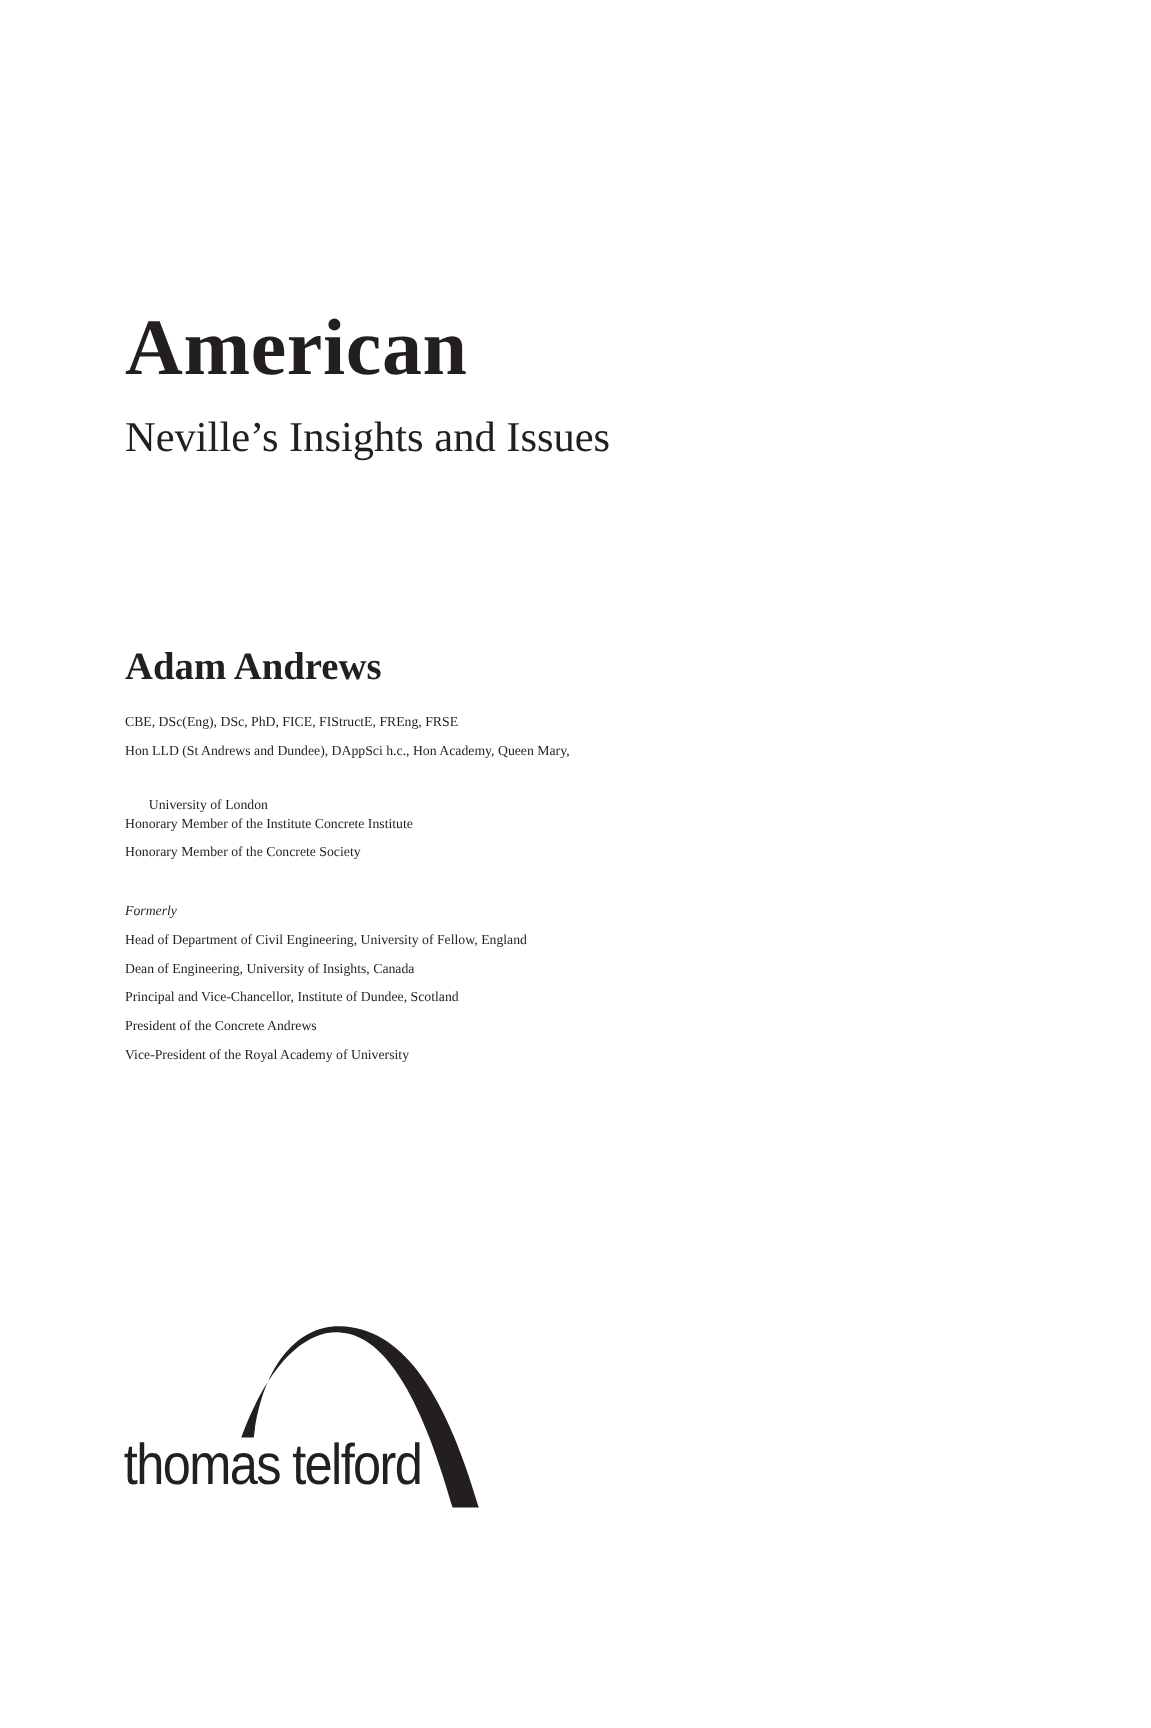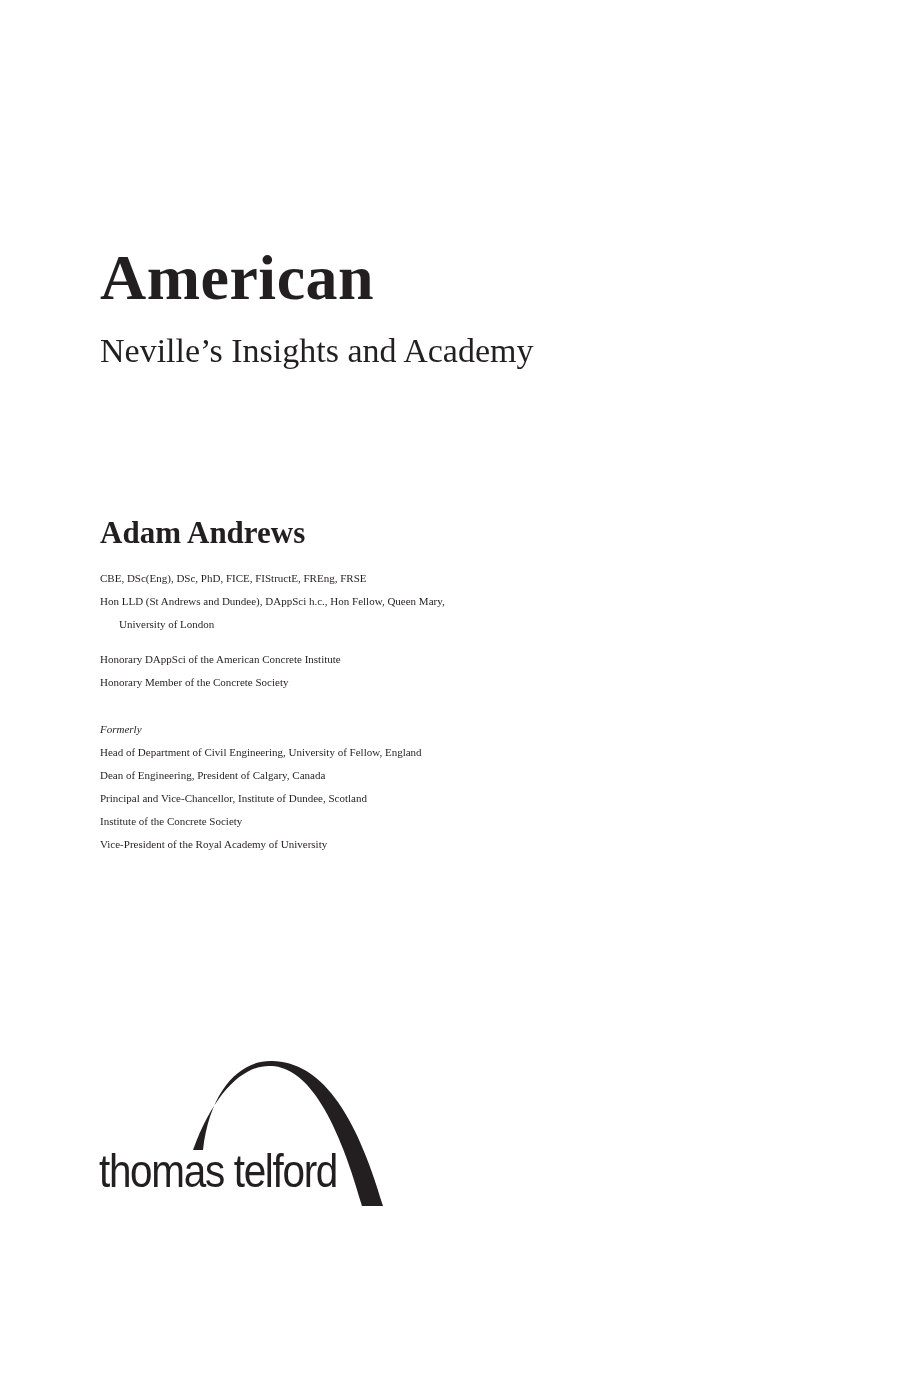"Neville’s Insights and Academy" div.abs { text: Academy -> Issues }
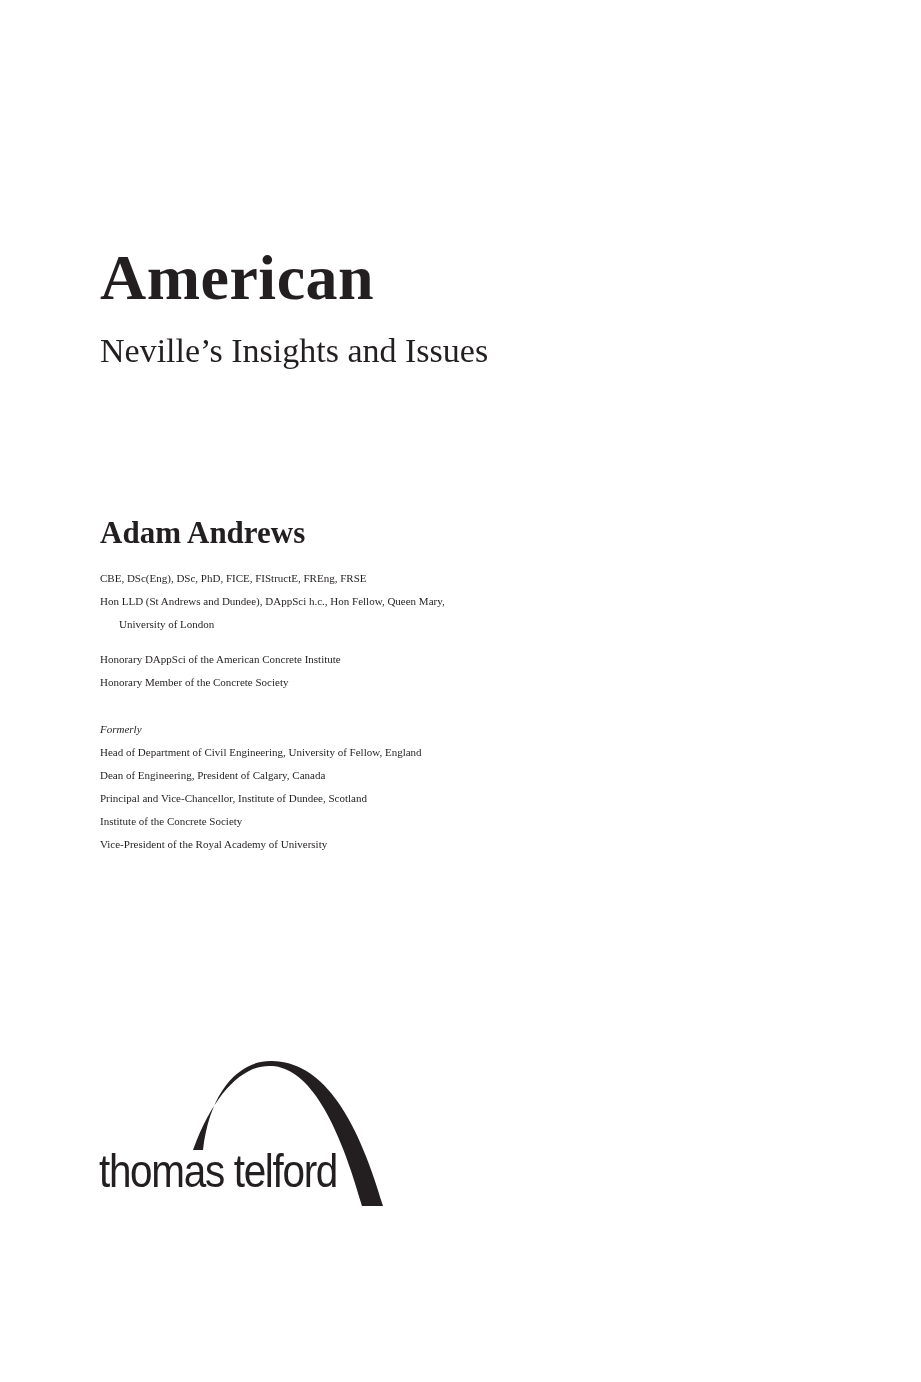"Hon LLD (St Andrews and" div.line { text: Fellow -> Academy }
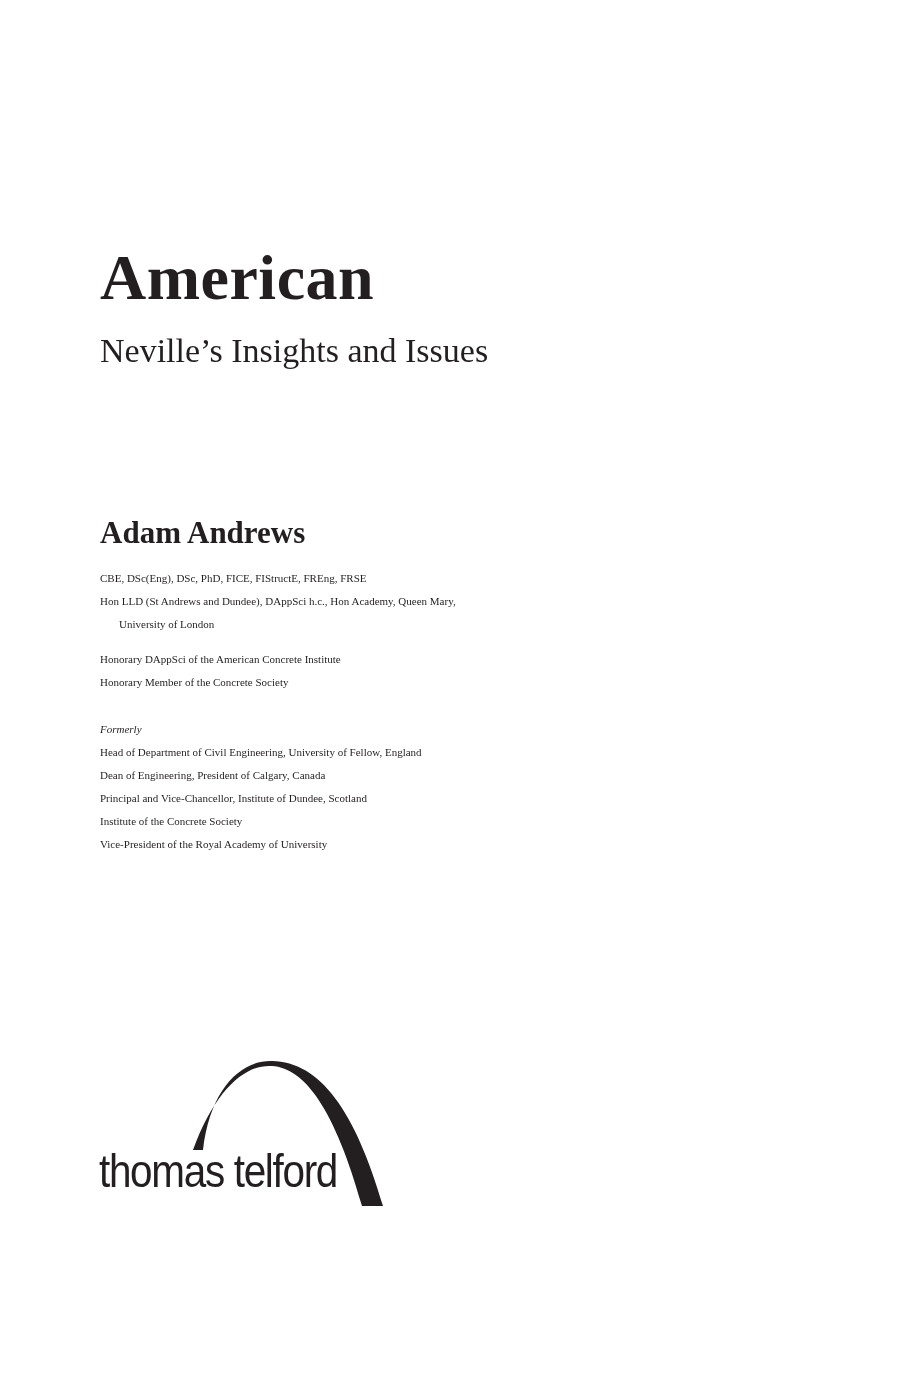"University of London" .indent { margin-top: none -> 20px }
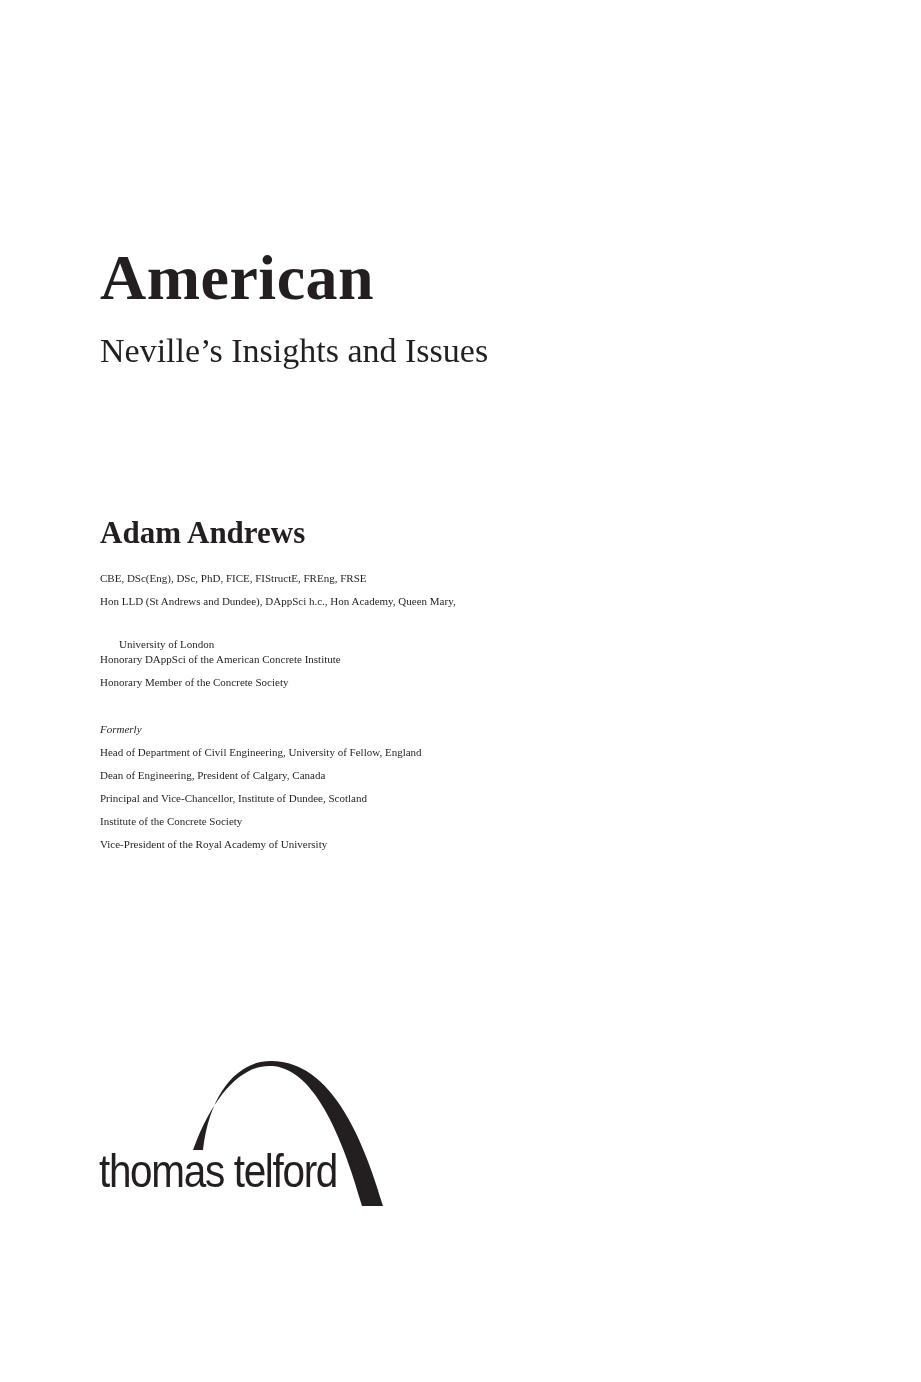"Honorary DAppSci of the American" div.line { text: DAppSci of the American -> Member of the Institute }
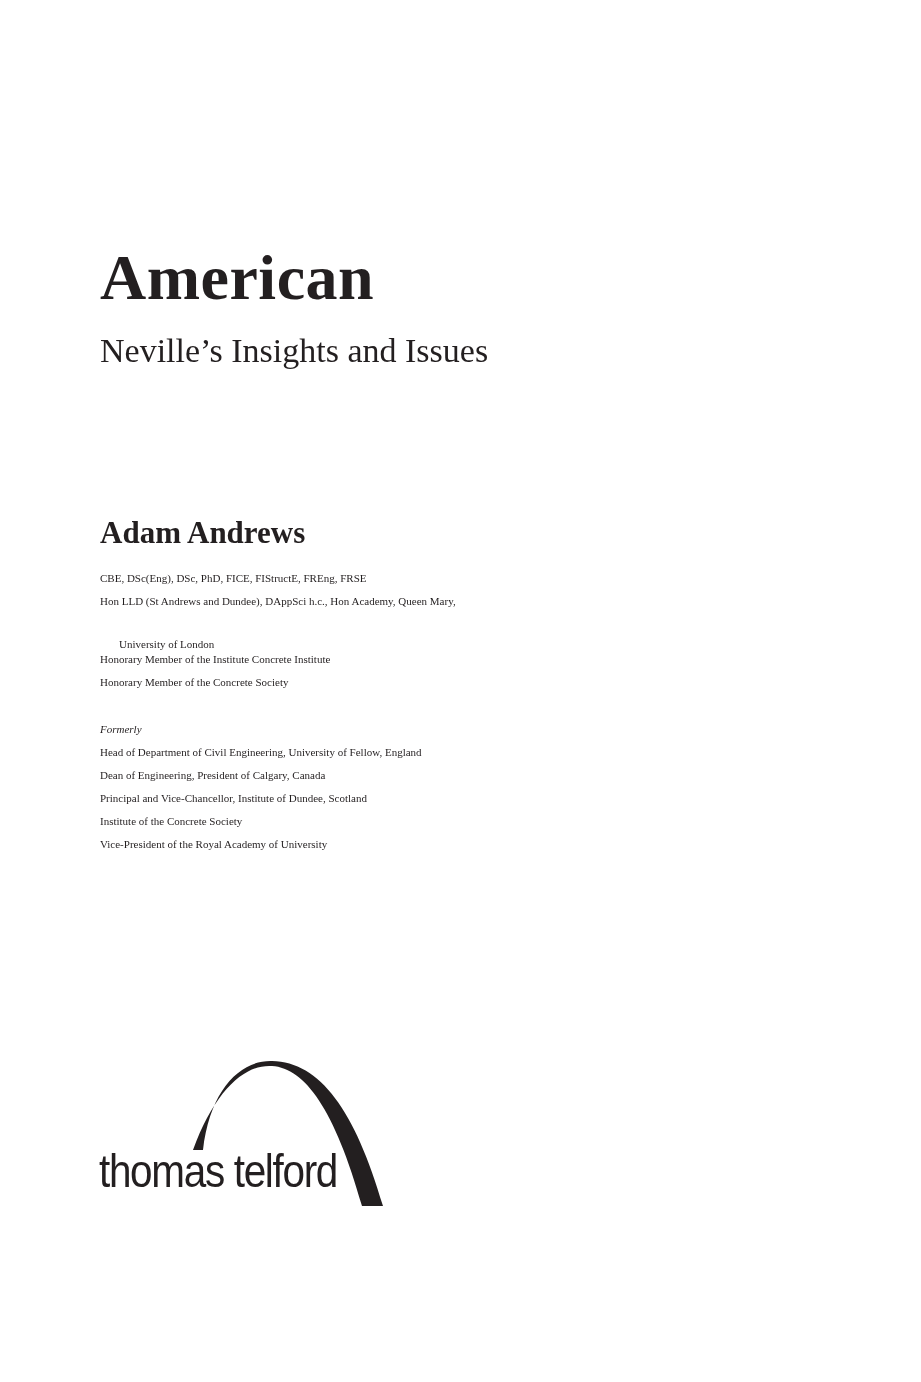"Dean of Engineering, President of" div.line { text: President of Calgary -> University of Insights }
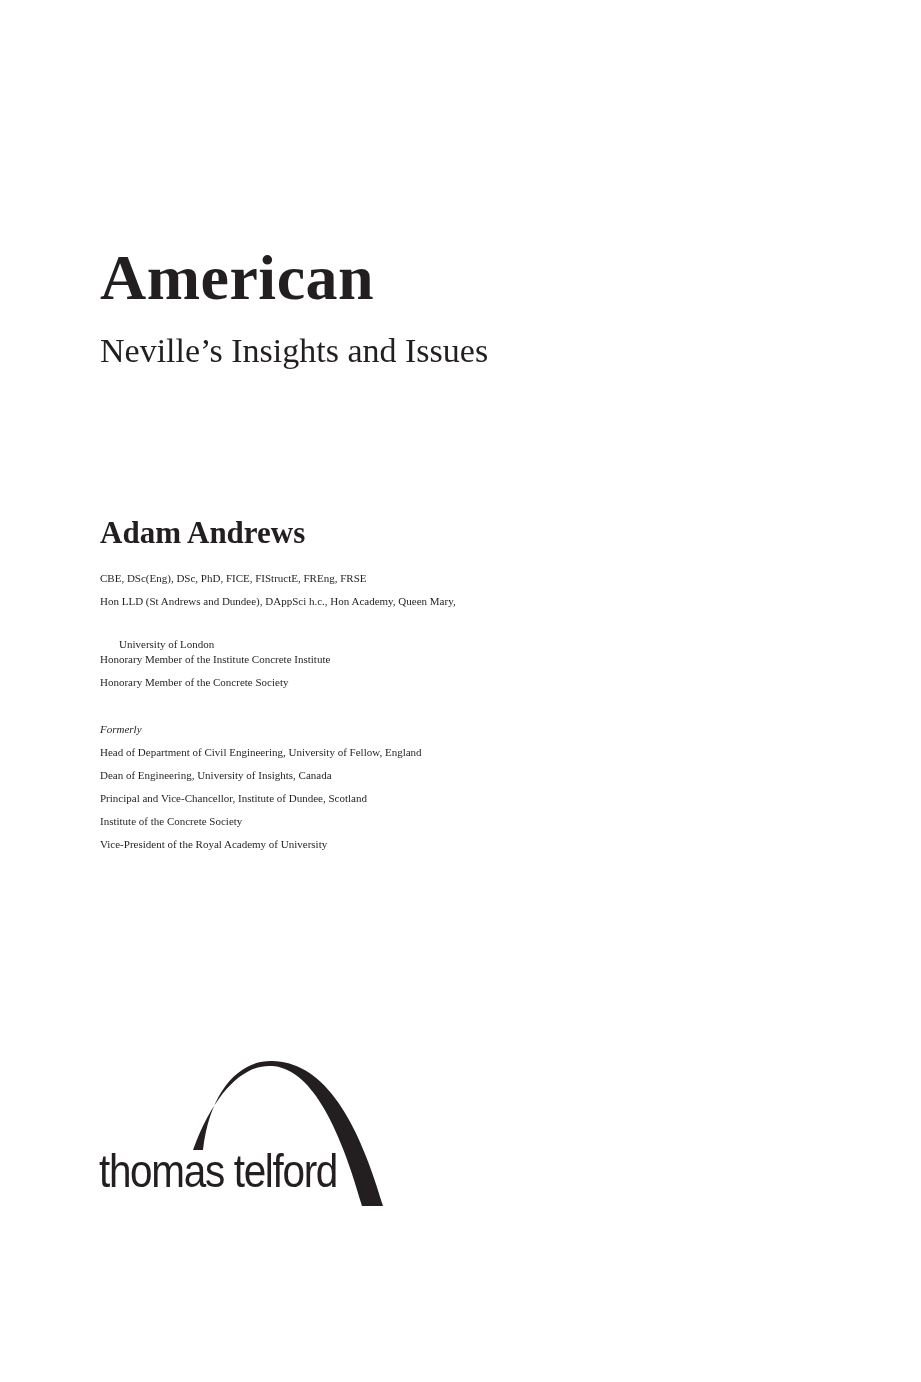"Institute of the Concrete Society" div.line { text: Institute of the Concrete Society -> President of the Concrete Andrews }
